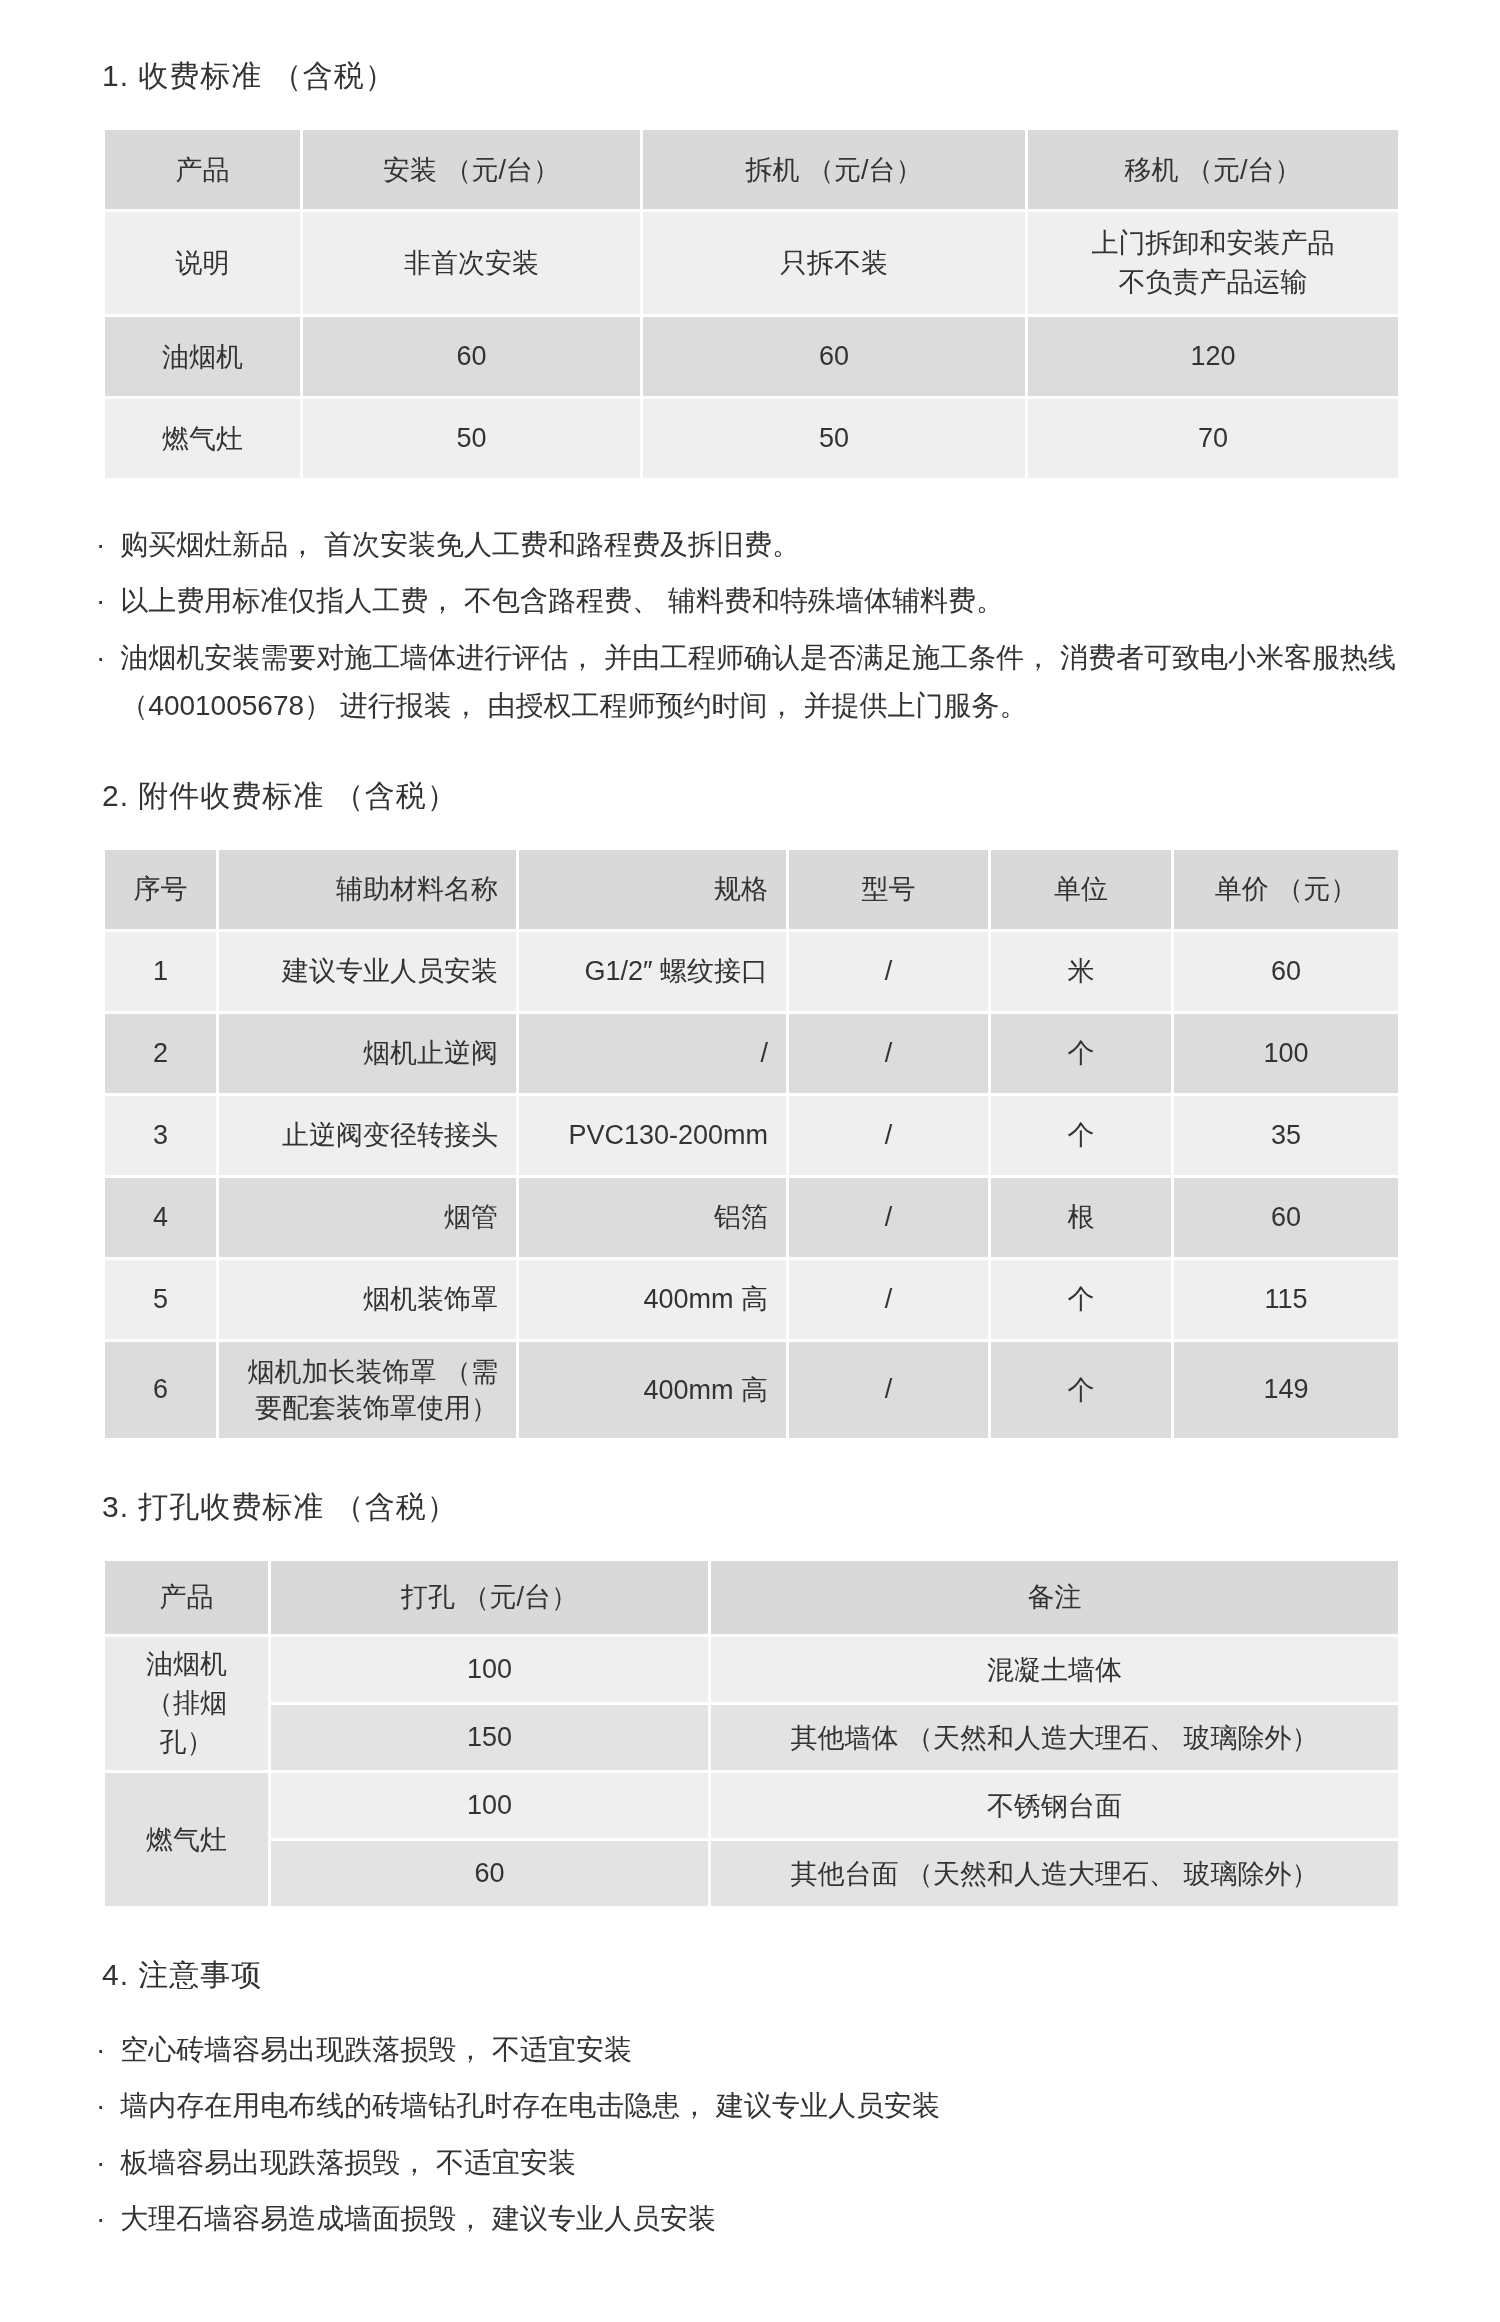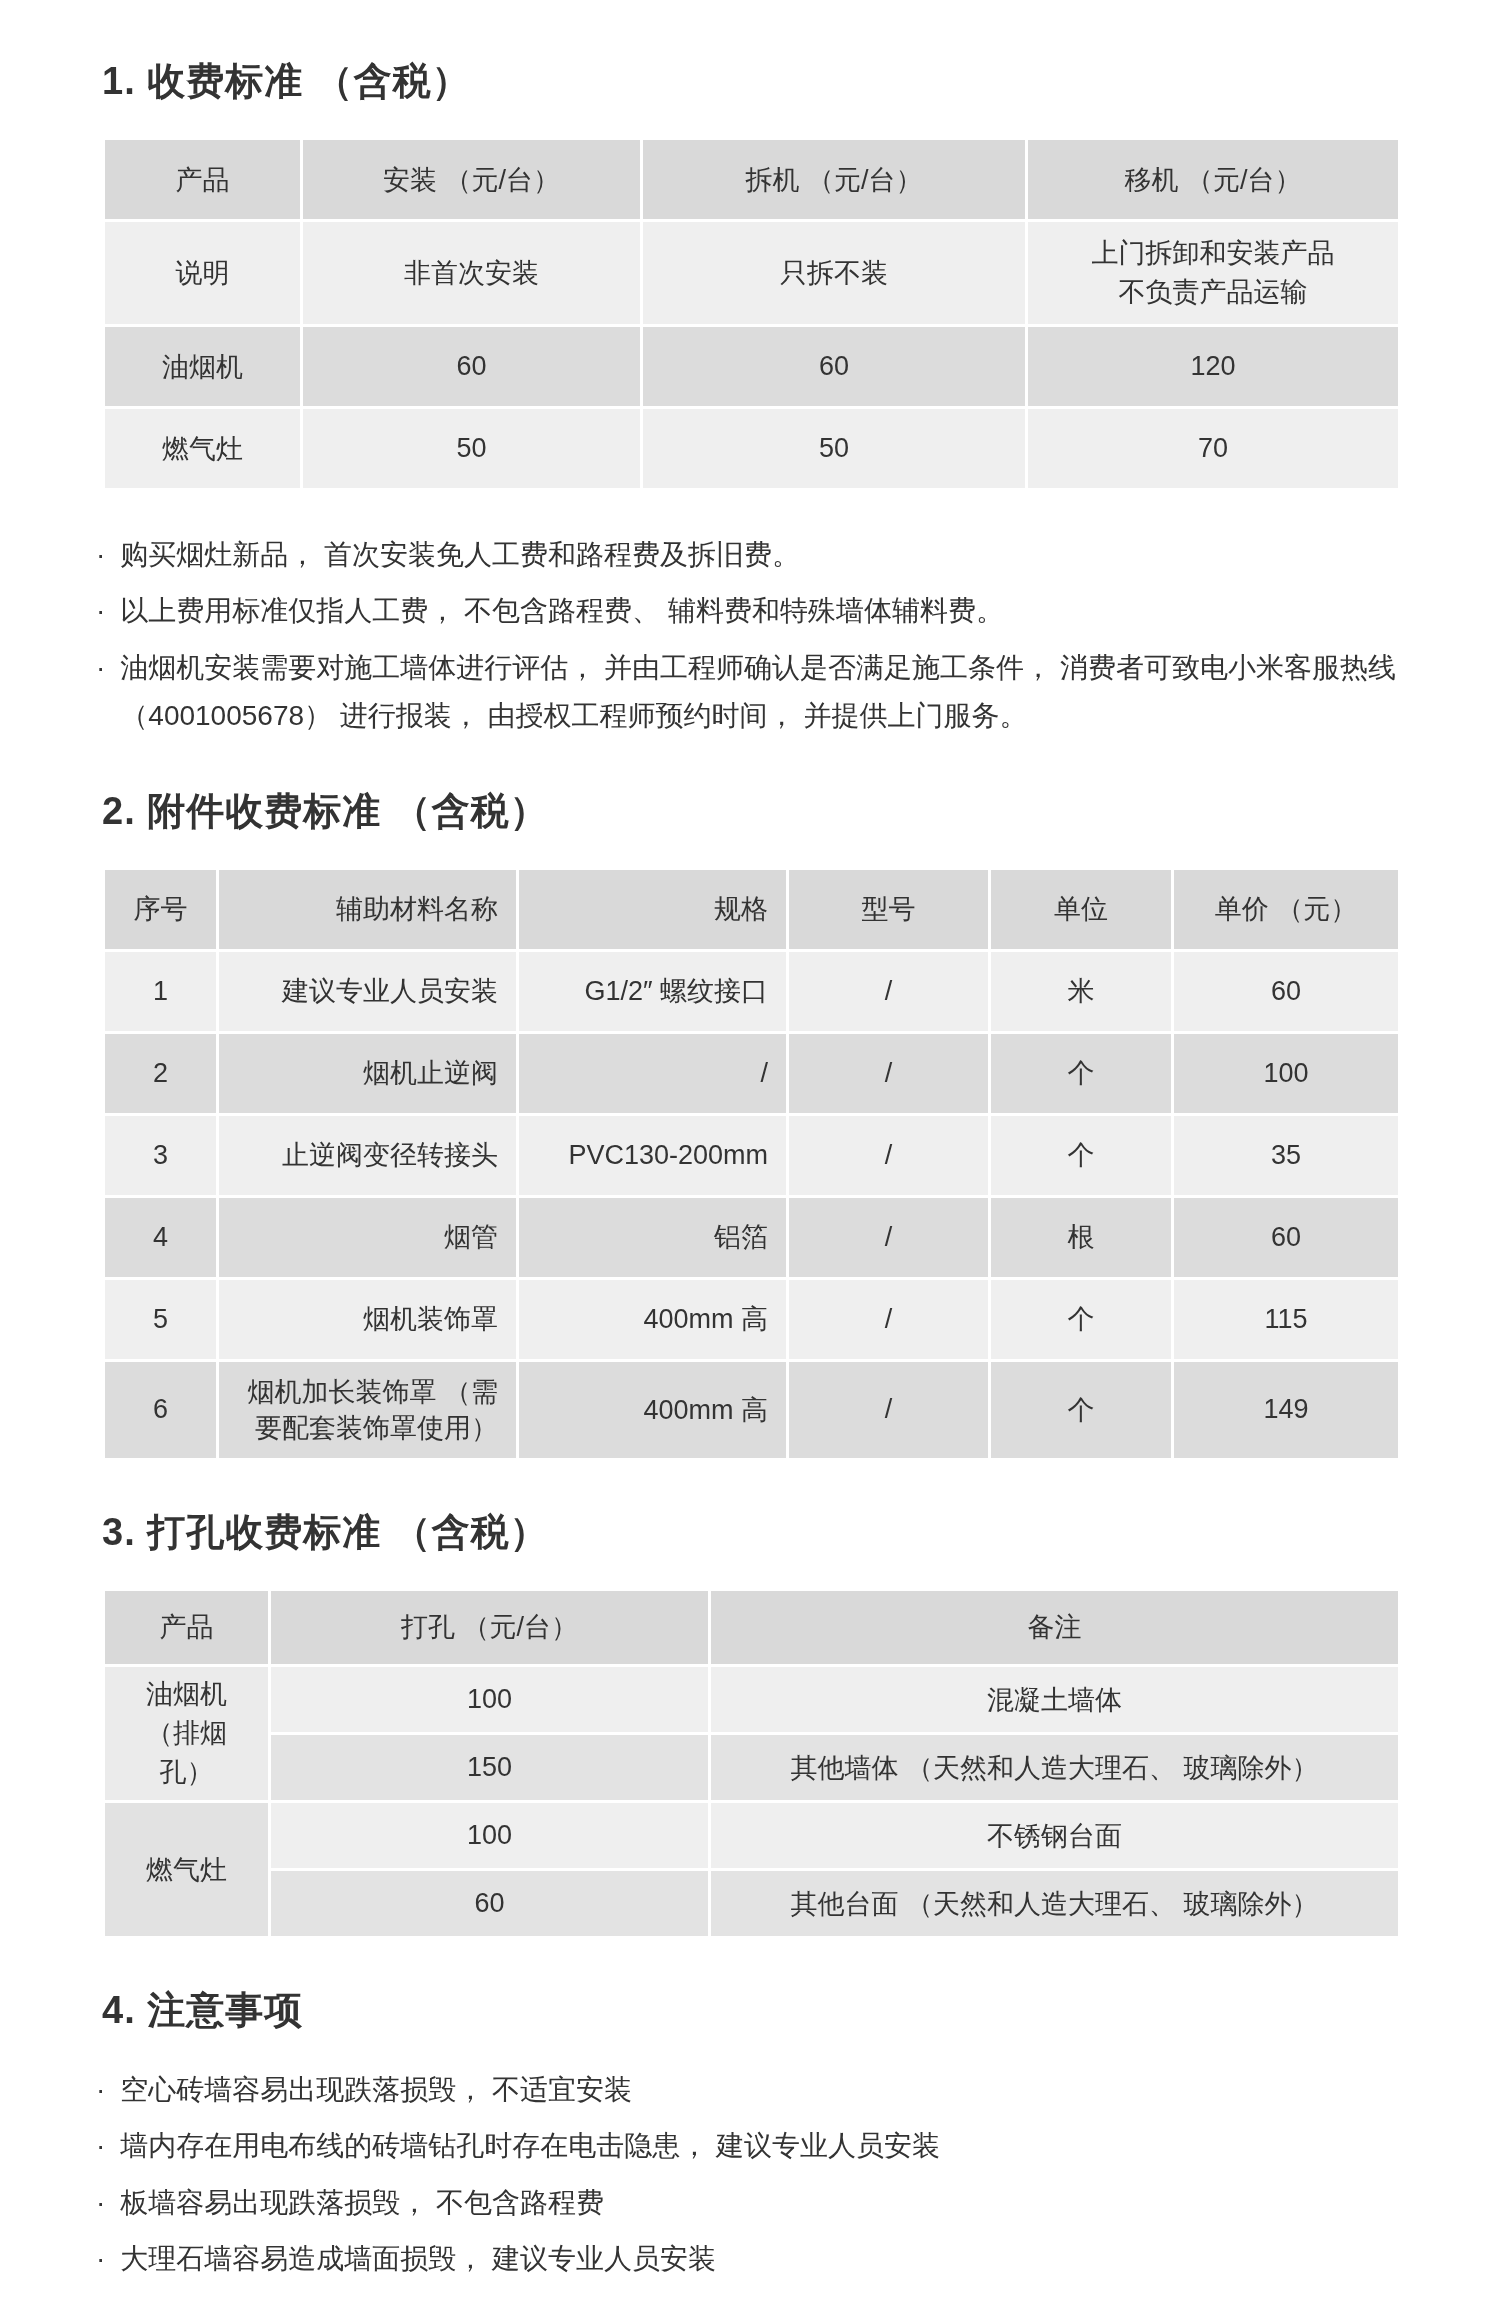"1. 收费标准 （含税）" .section-heading { font-size: 38px -> 30px; font-weight: bold -> normal }
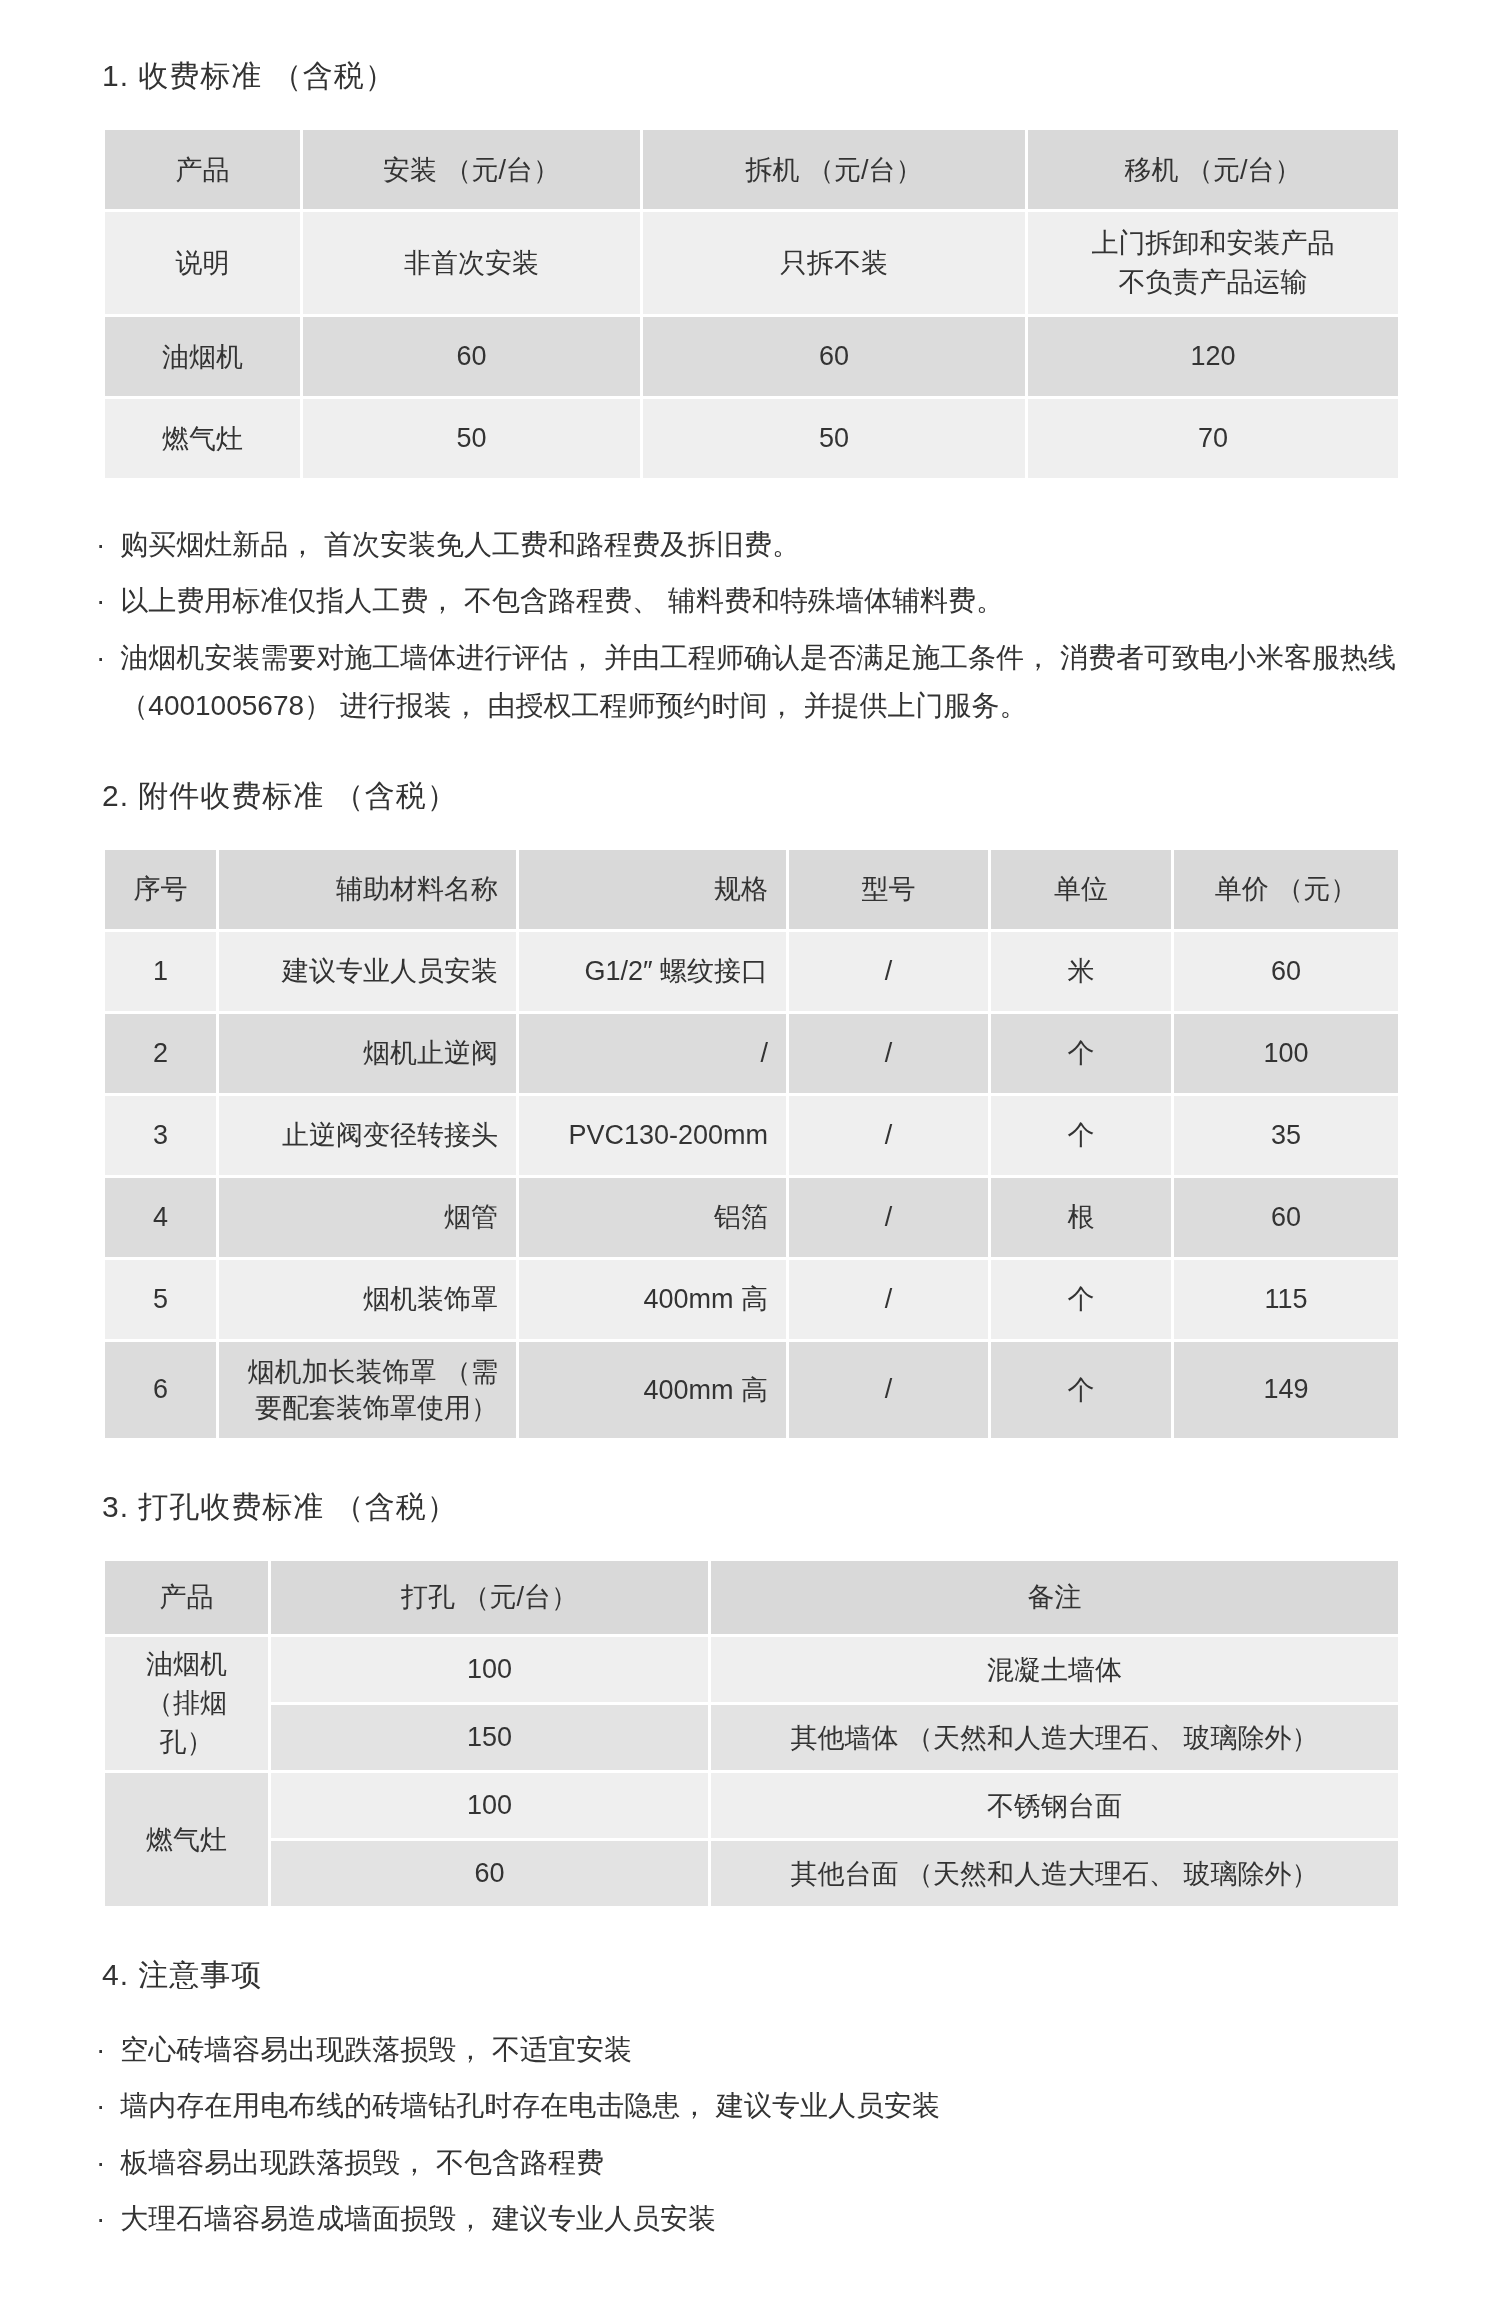"板墙容易出现跌落损毁， 不包含路程费" span.note-text { text: 包含路程费 -> 适宜安装 }
